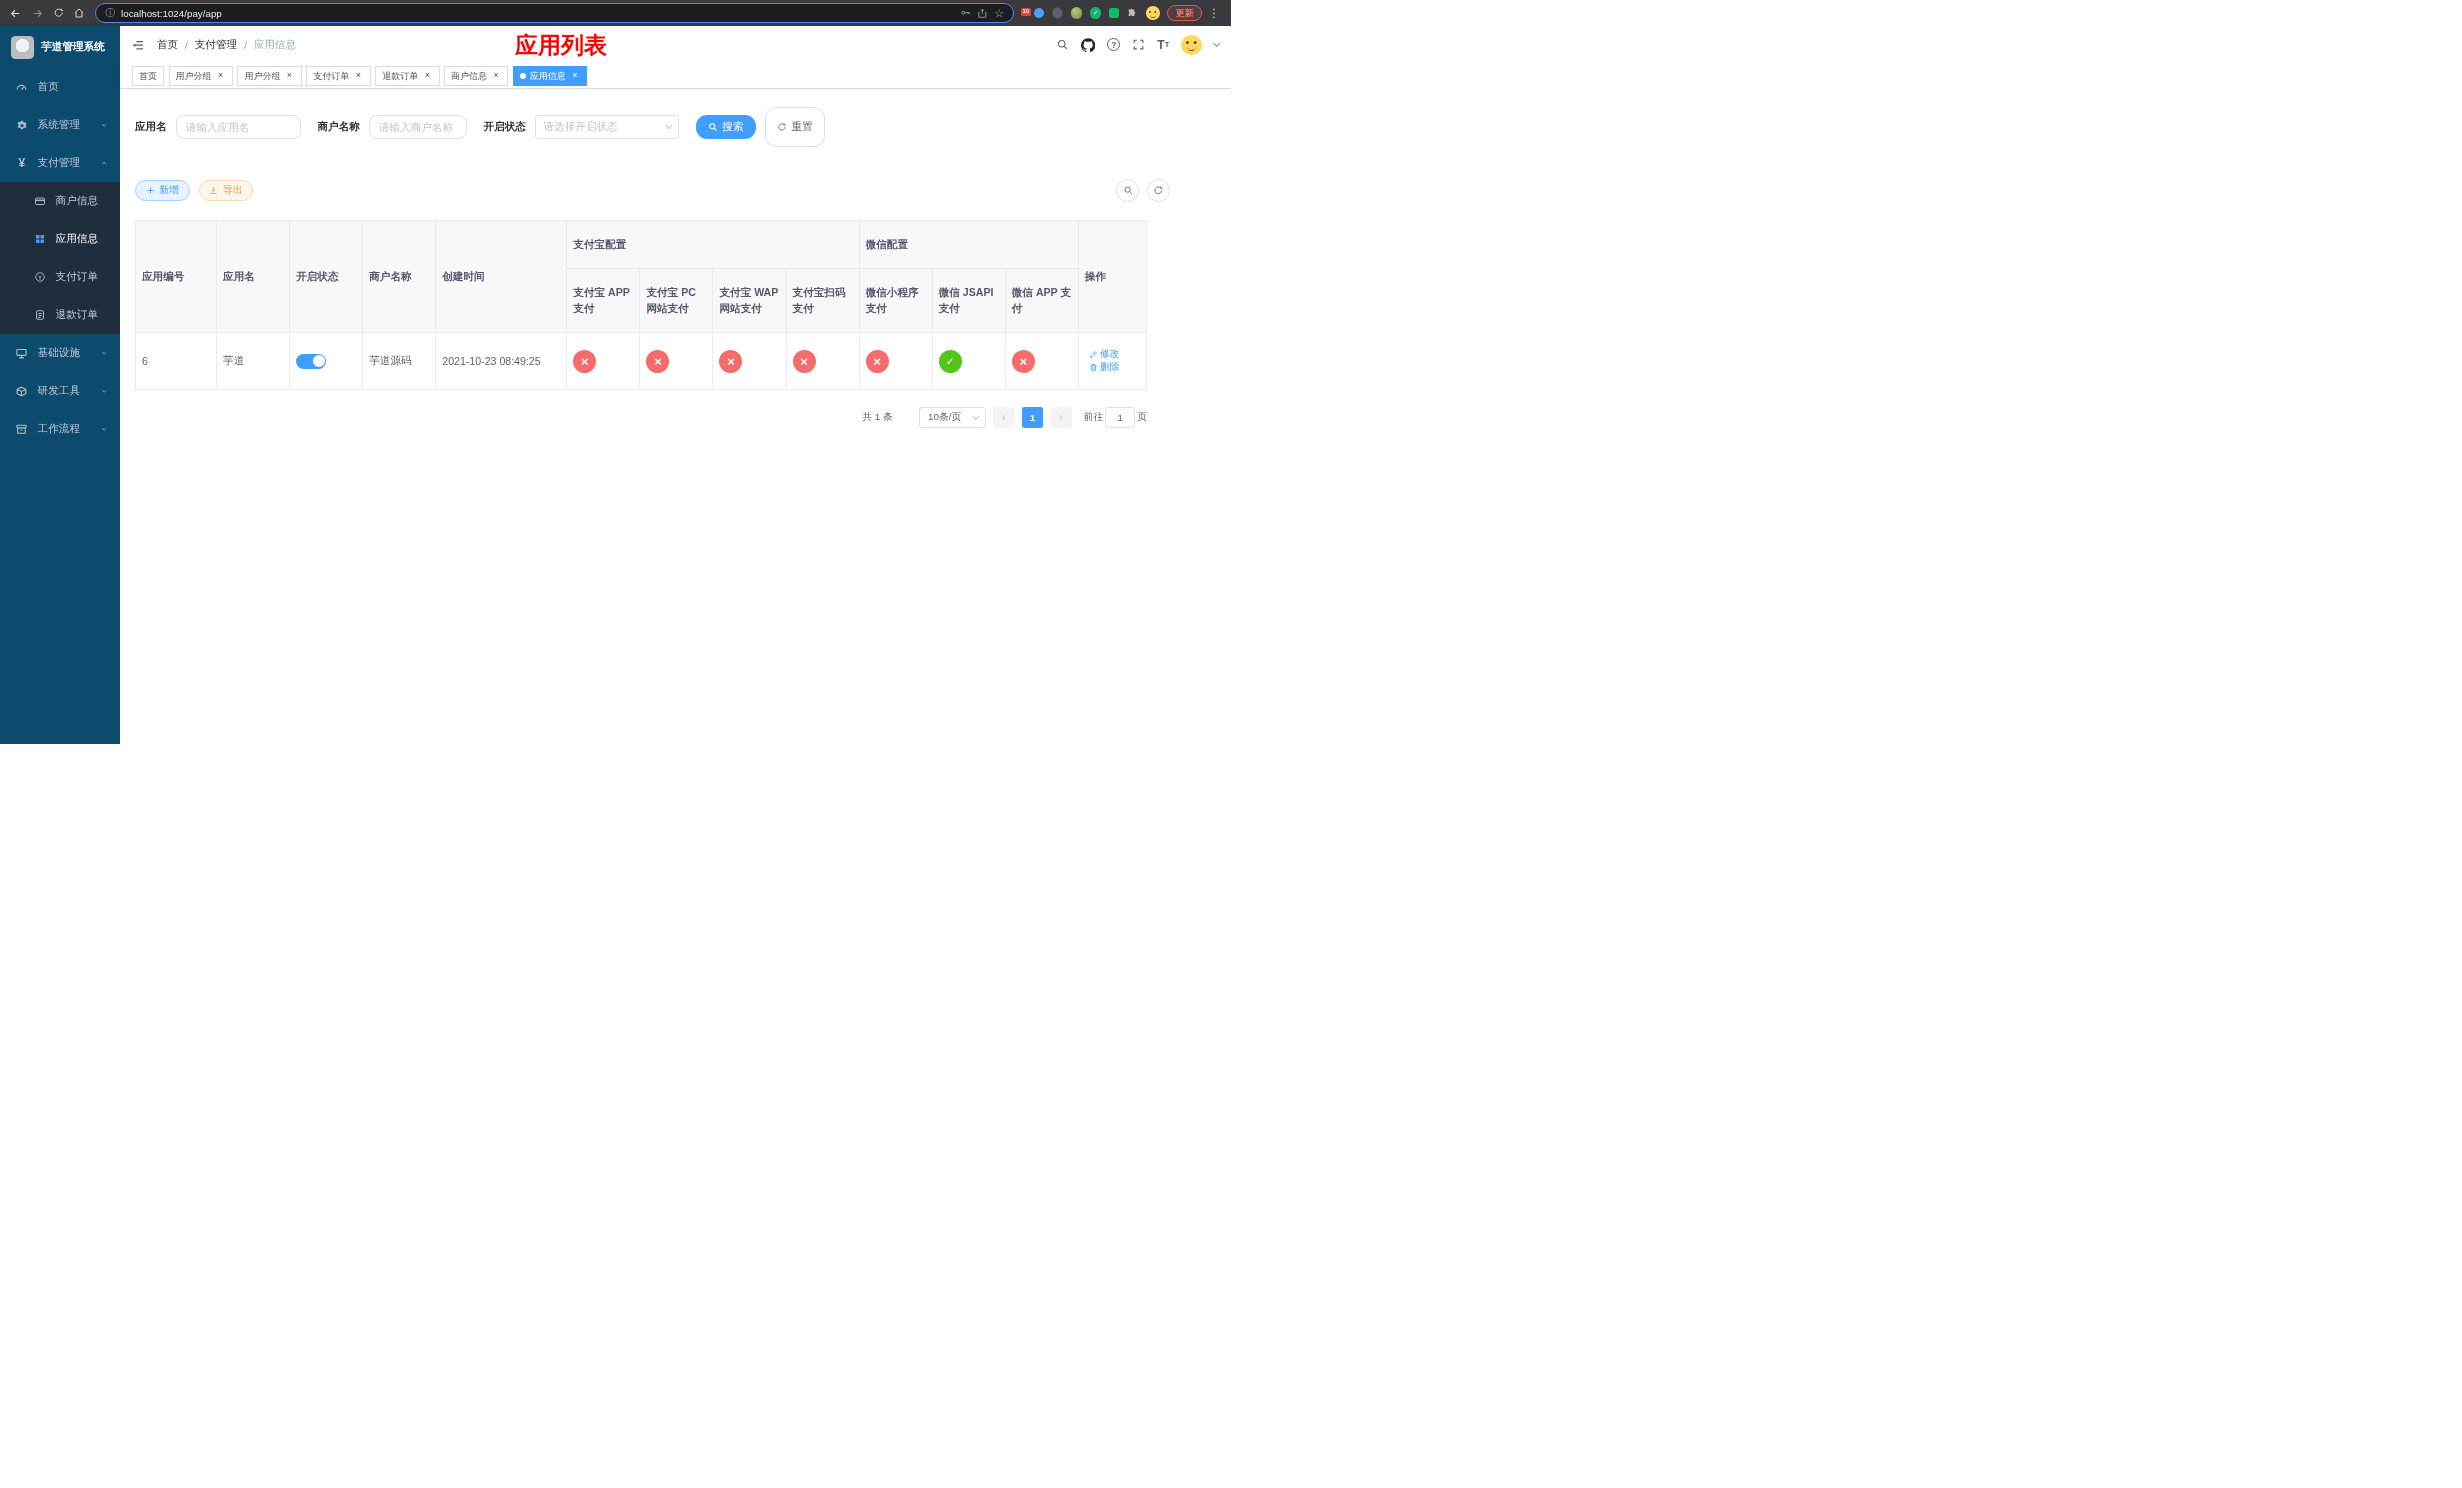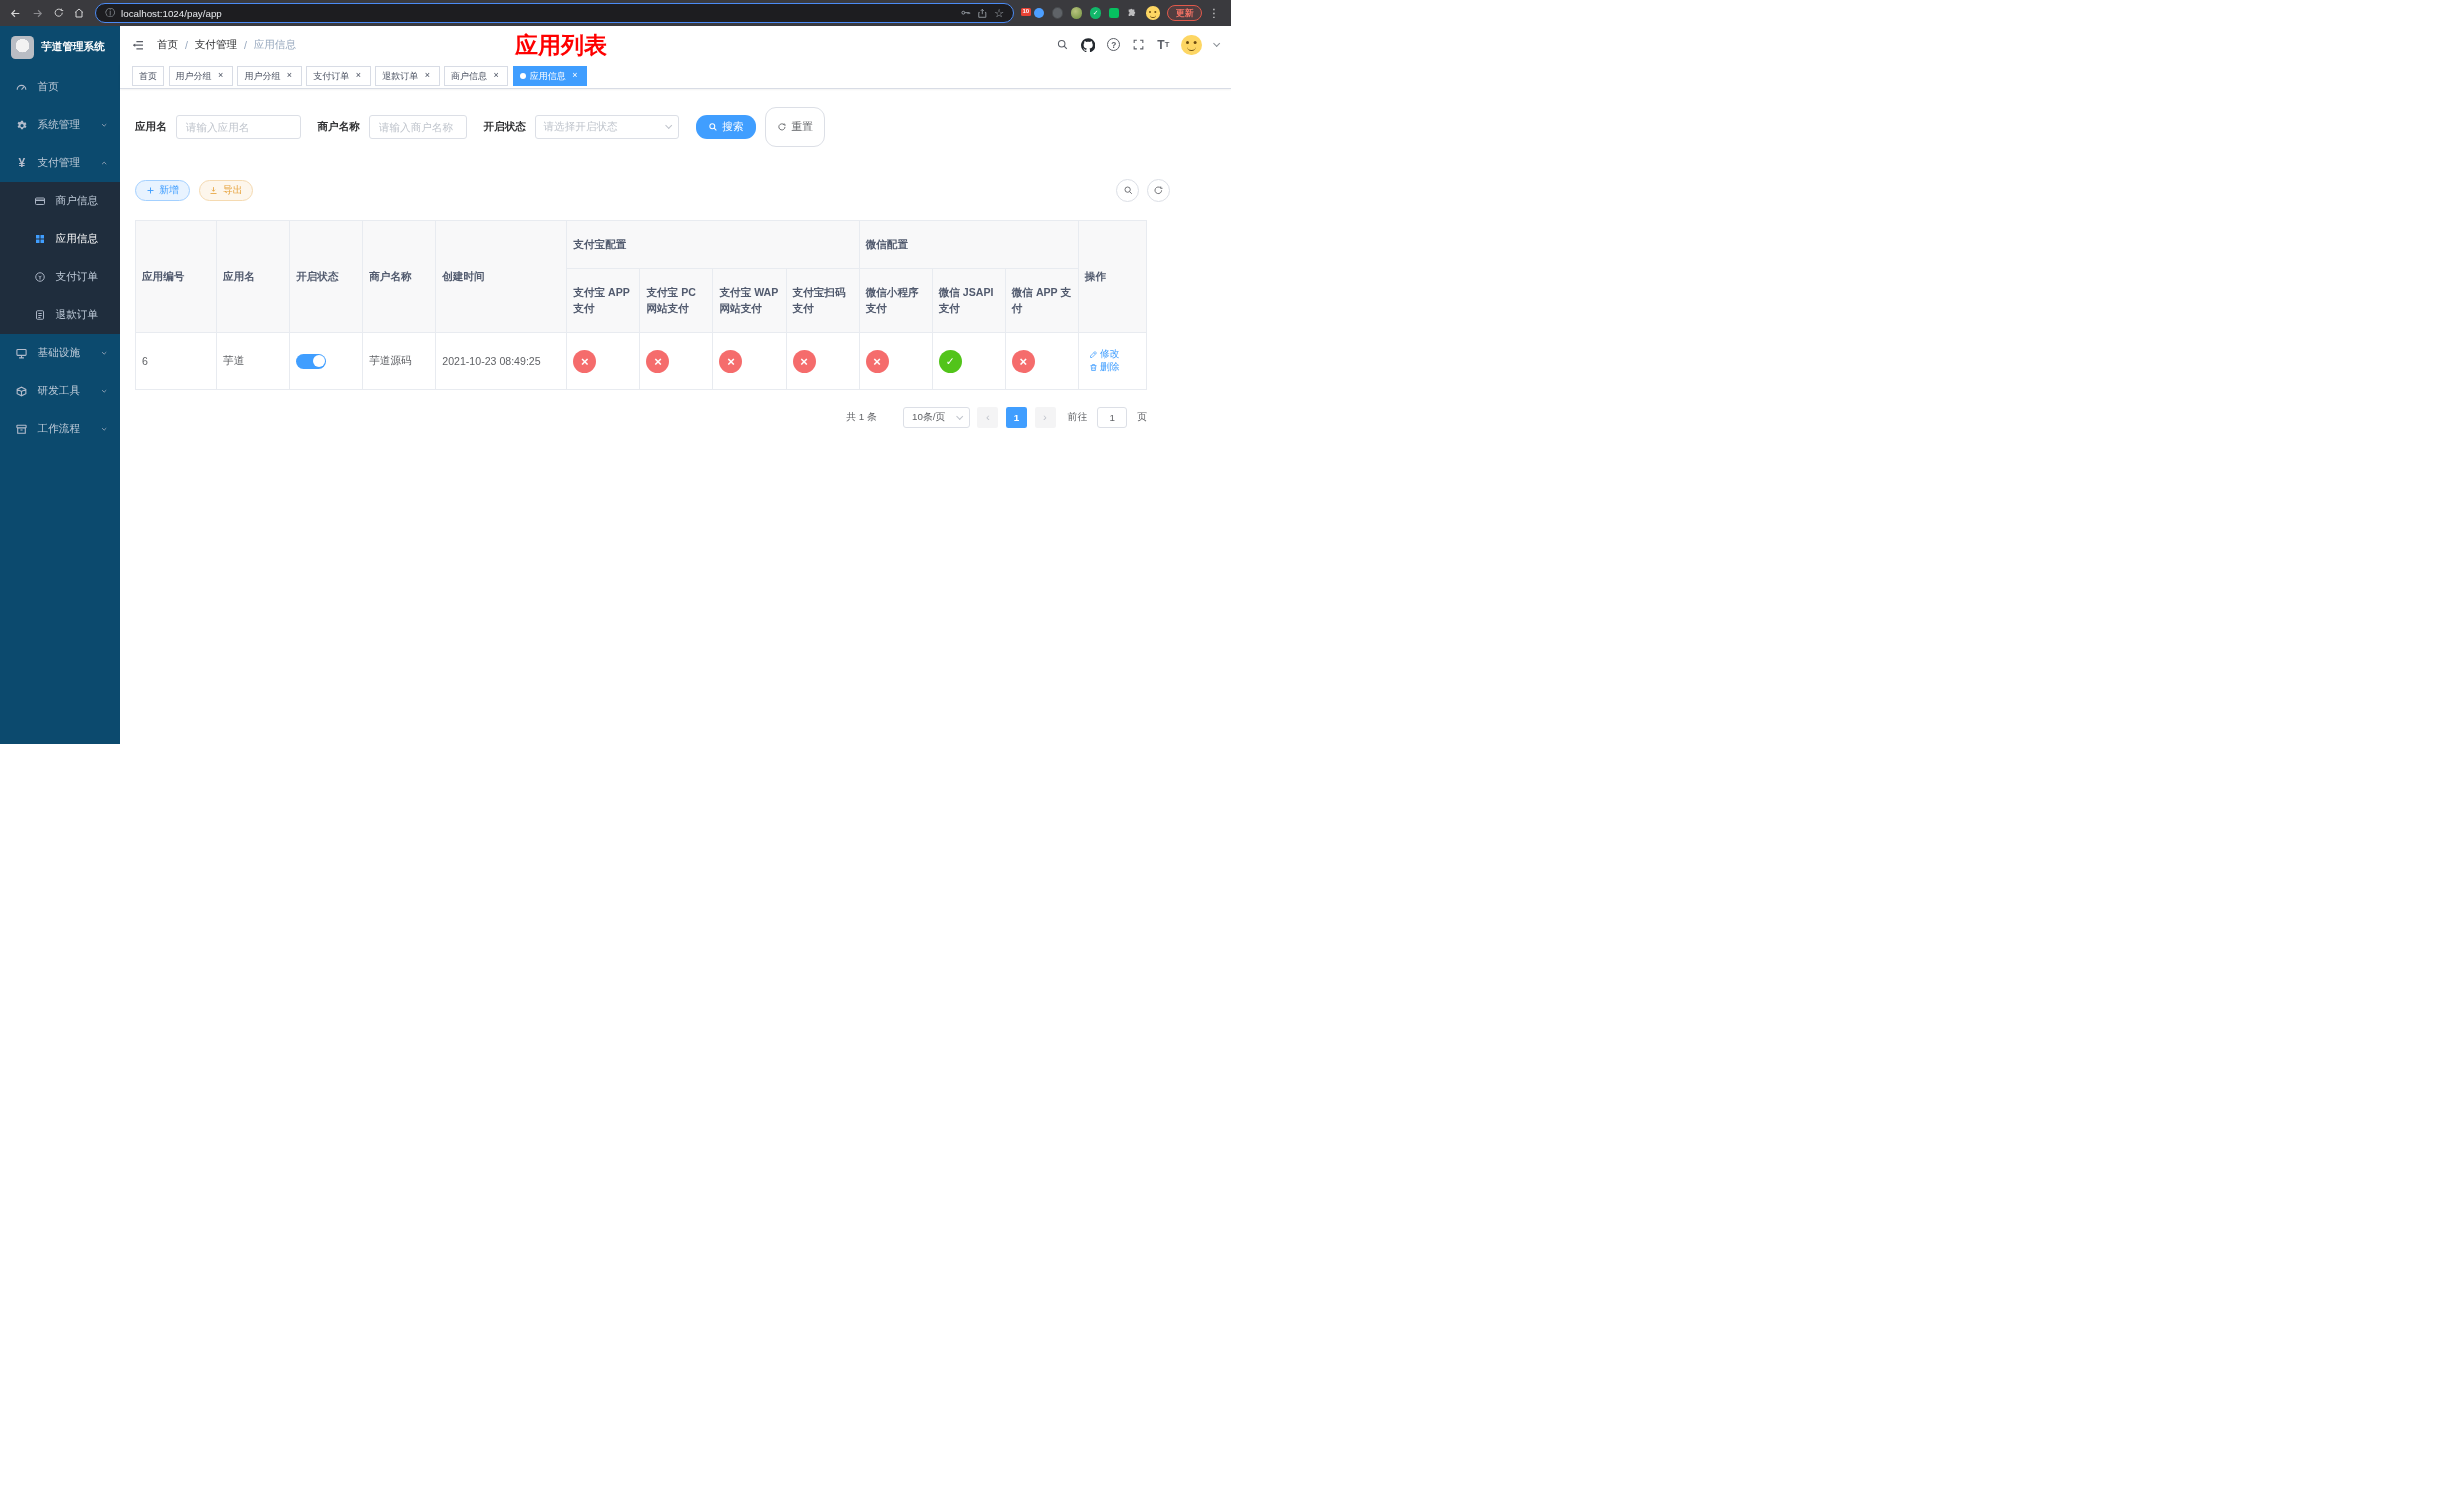"请输入应用名" .f-input { border-radius: 3px -> 8px }
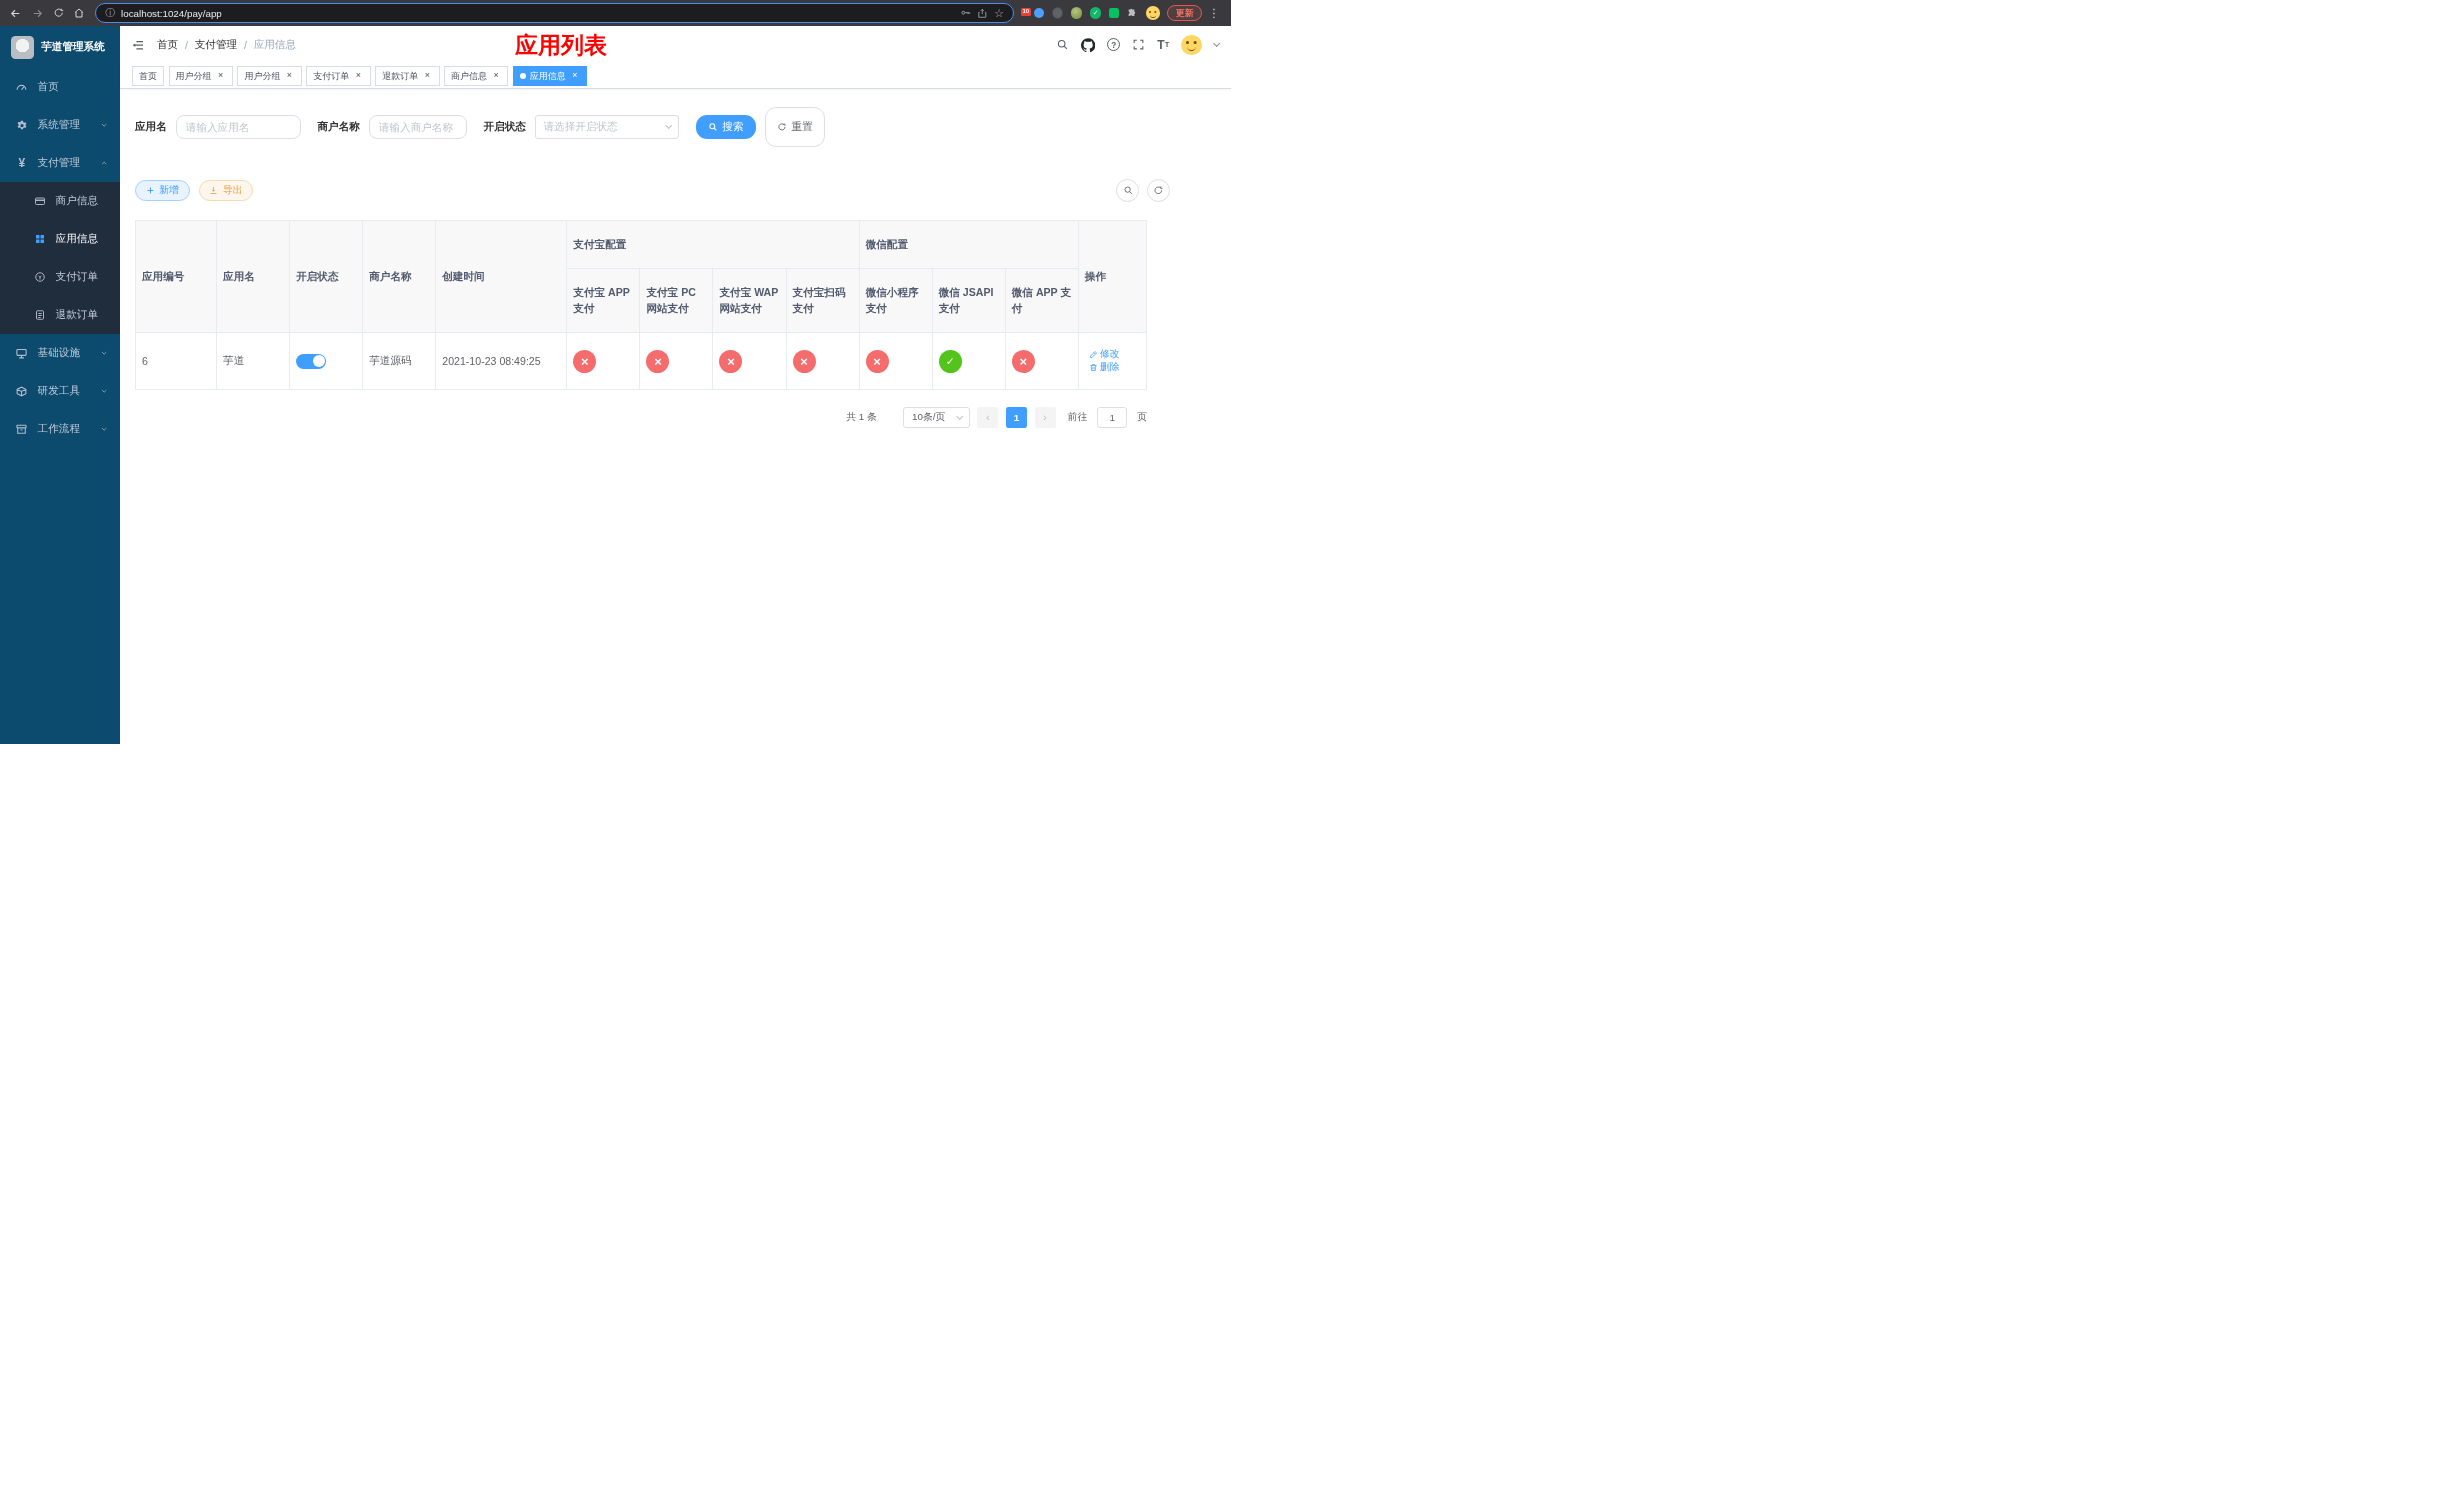"前往" .goto { gap: 10px -> 2px }
